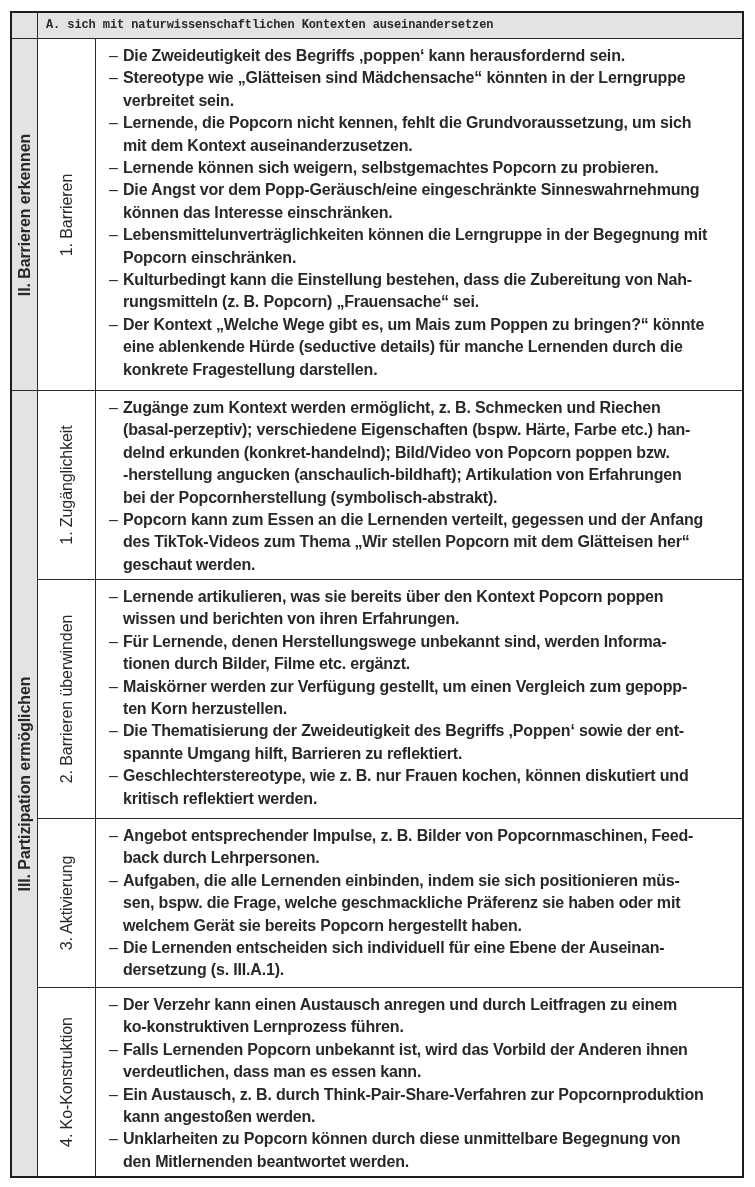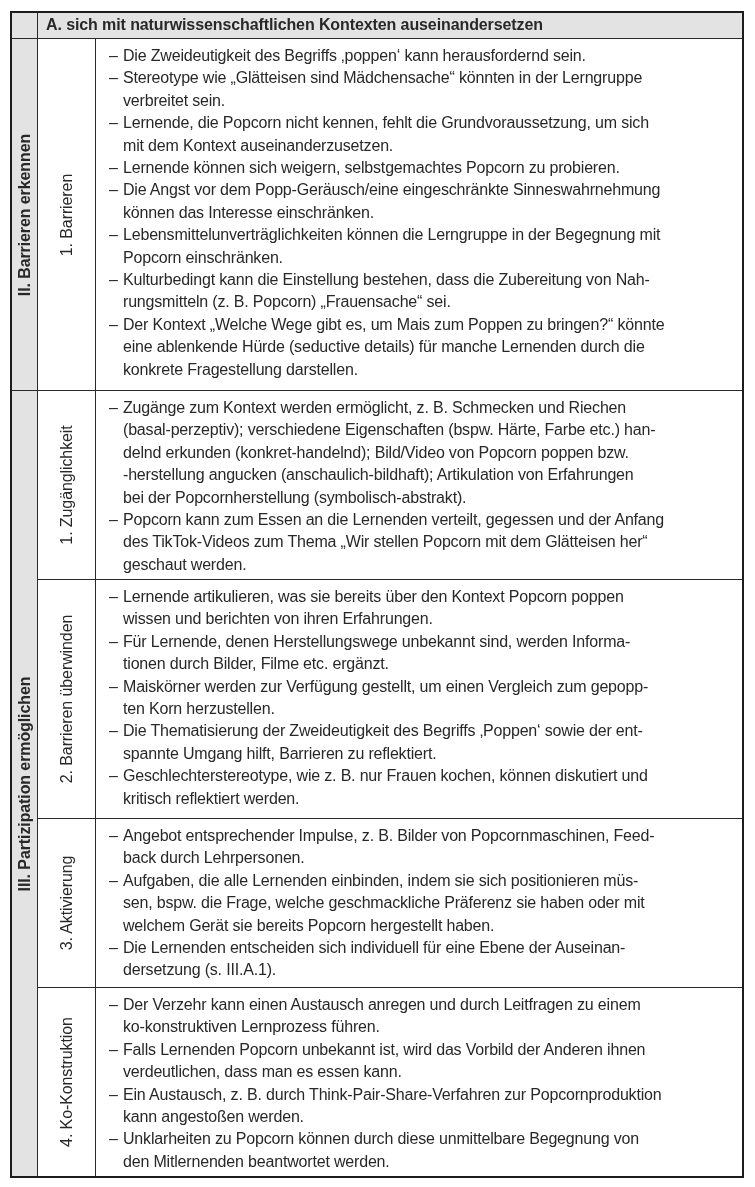"A. sich mit naturwissenschaftlichen" .header-cell { font-family: none -> Liberation Mono, monospace; font-size: 16px -> 12px }
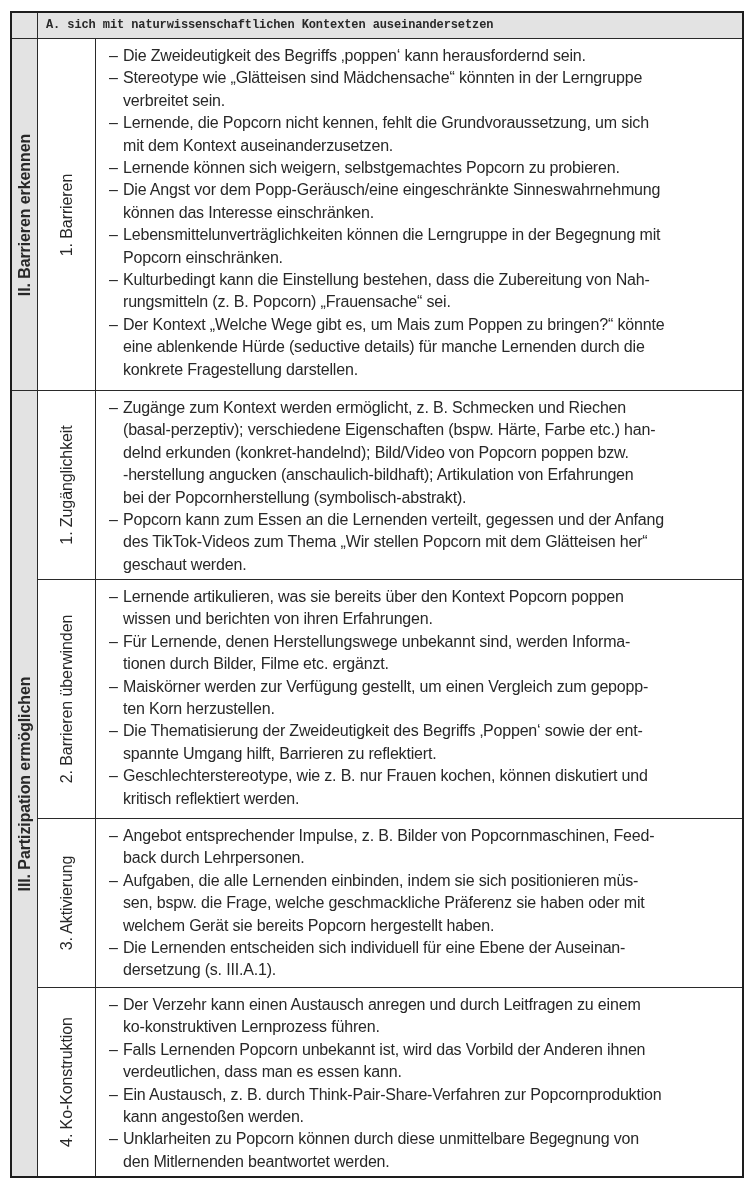"Die Zweideutigkeit des Begriffs ‚poppen‘" .item-text { font-weight: none -> bold }
